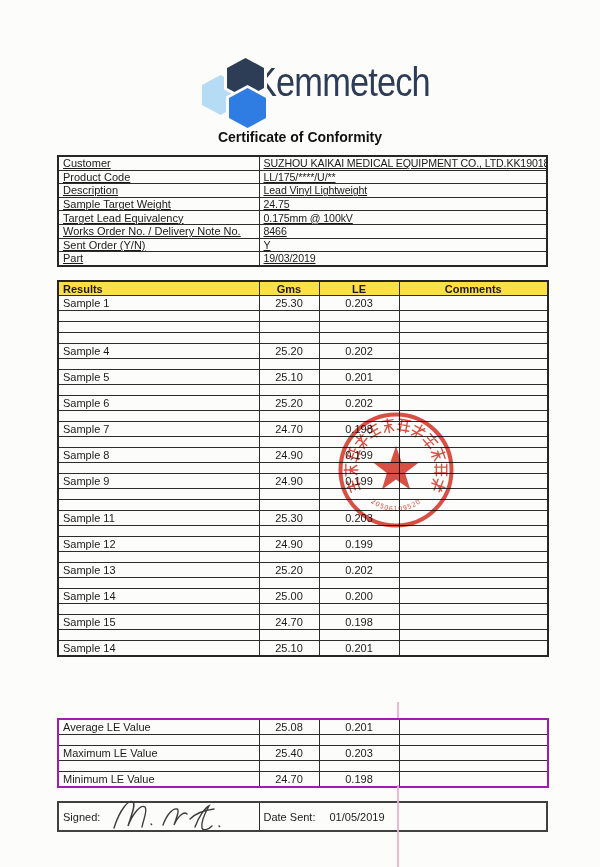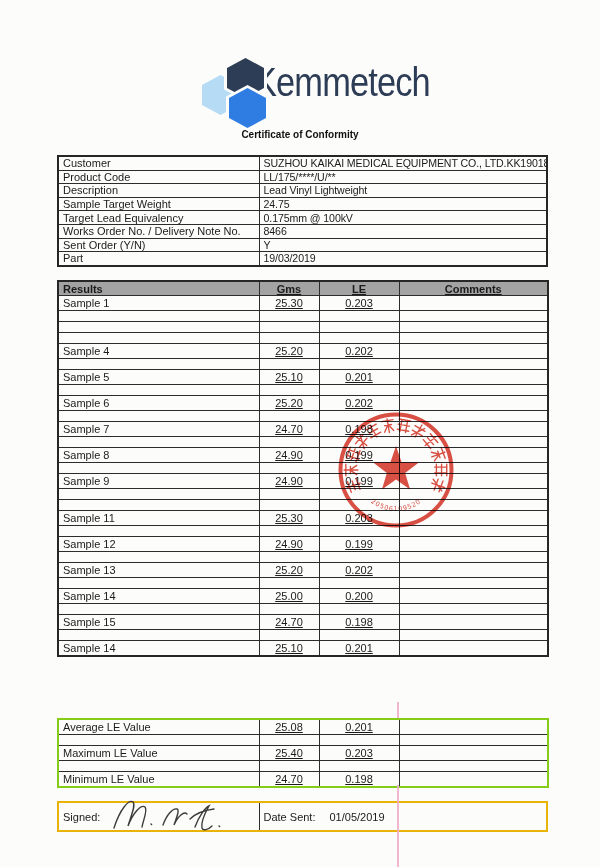"Certificate of Conformity" .doc-title { font-size: 10px -> 14px }
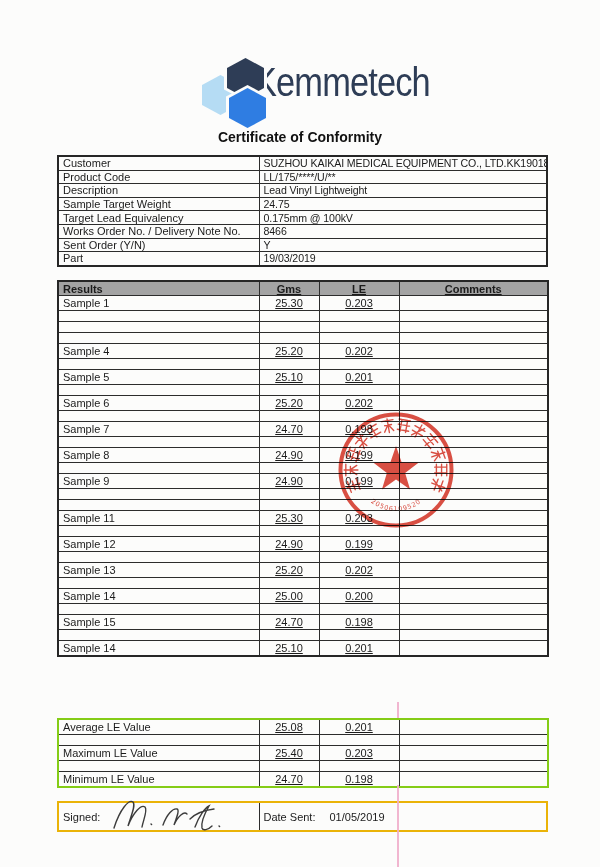"Customer" .info-table td { text-decoration: none -> underline }
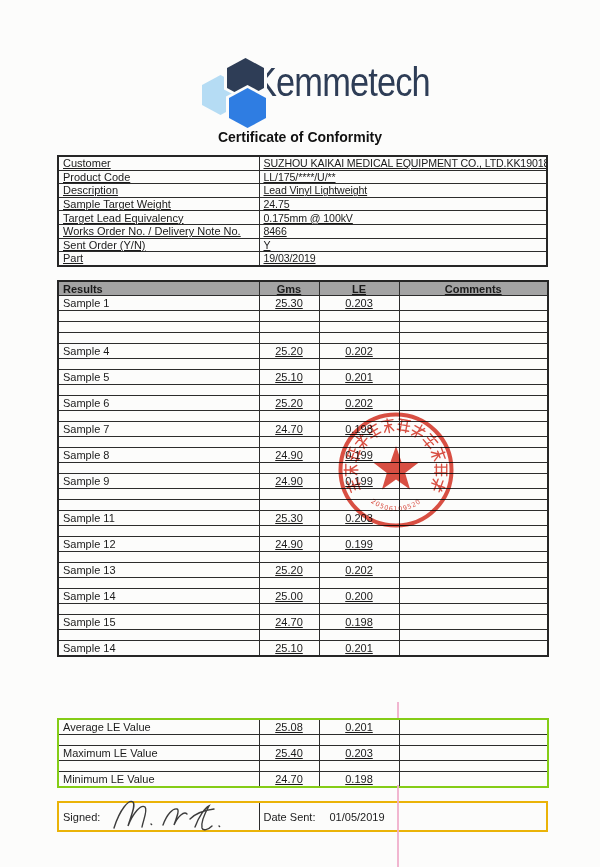"Results" .results-table th { background: #a3a3a3 -> #fde047 }
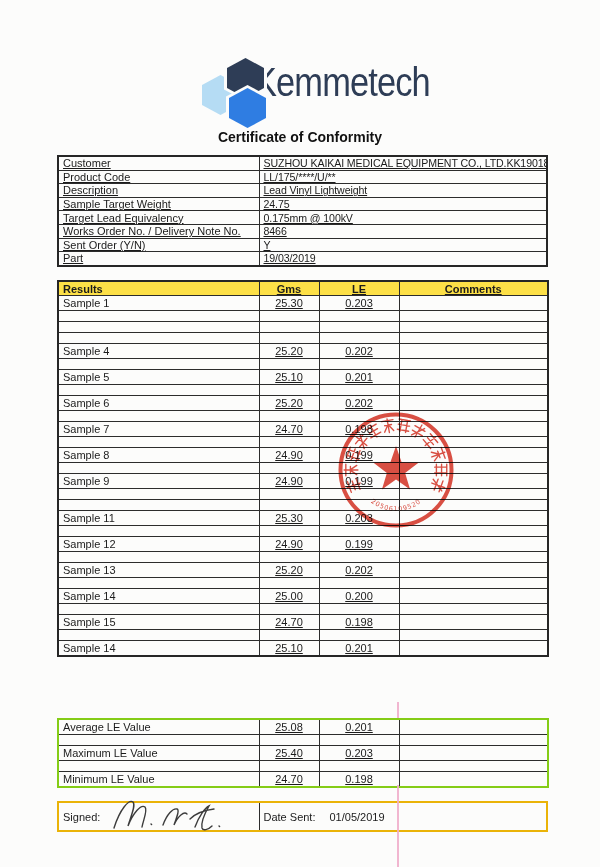"Gms" .c { text-decoration: underline -> none }
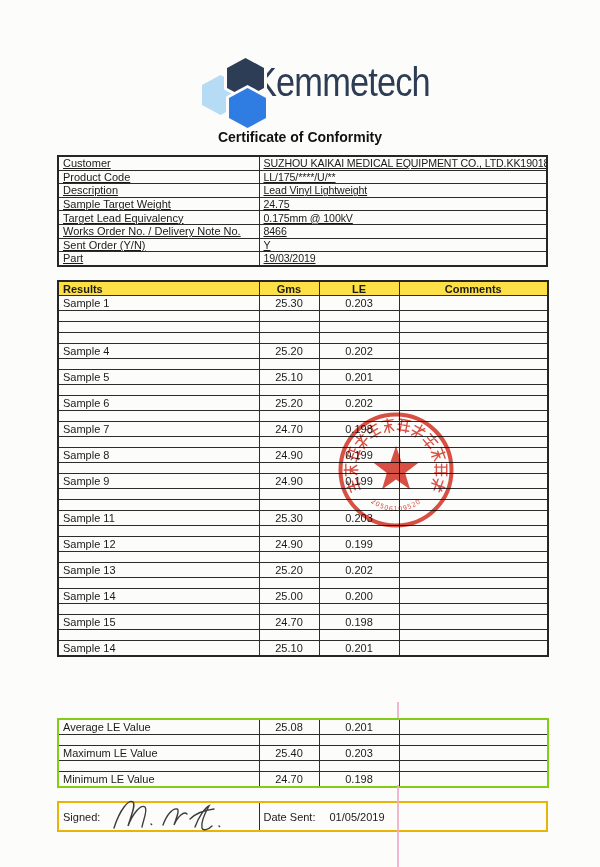"Average LE Value" .summary-table { border: 2px solid #84cc16 -> 2px solid #a21caf }
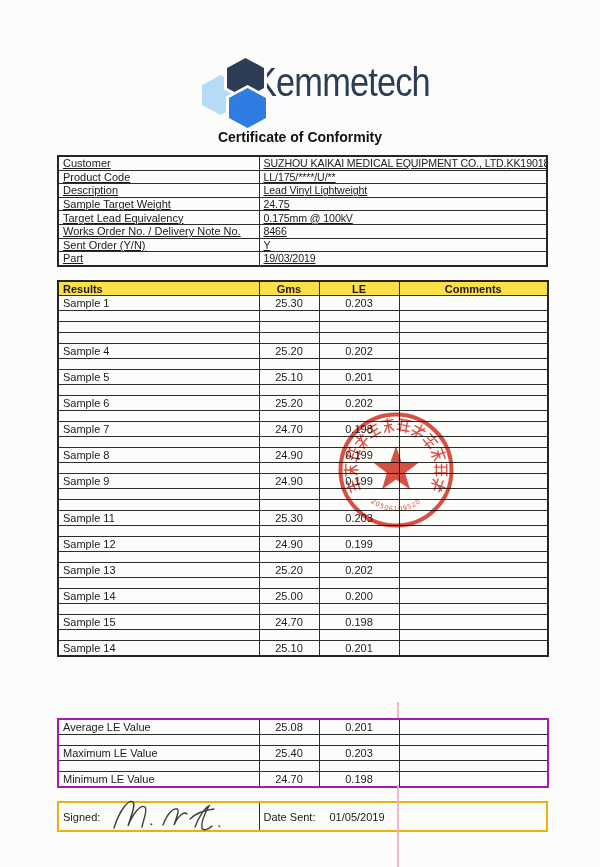"Signed:" .signed-table { border: 2px solid #eab308 -> 2px solid #404040 }
